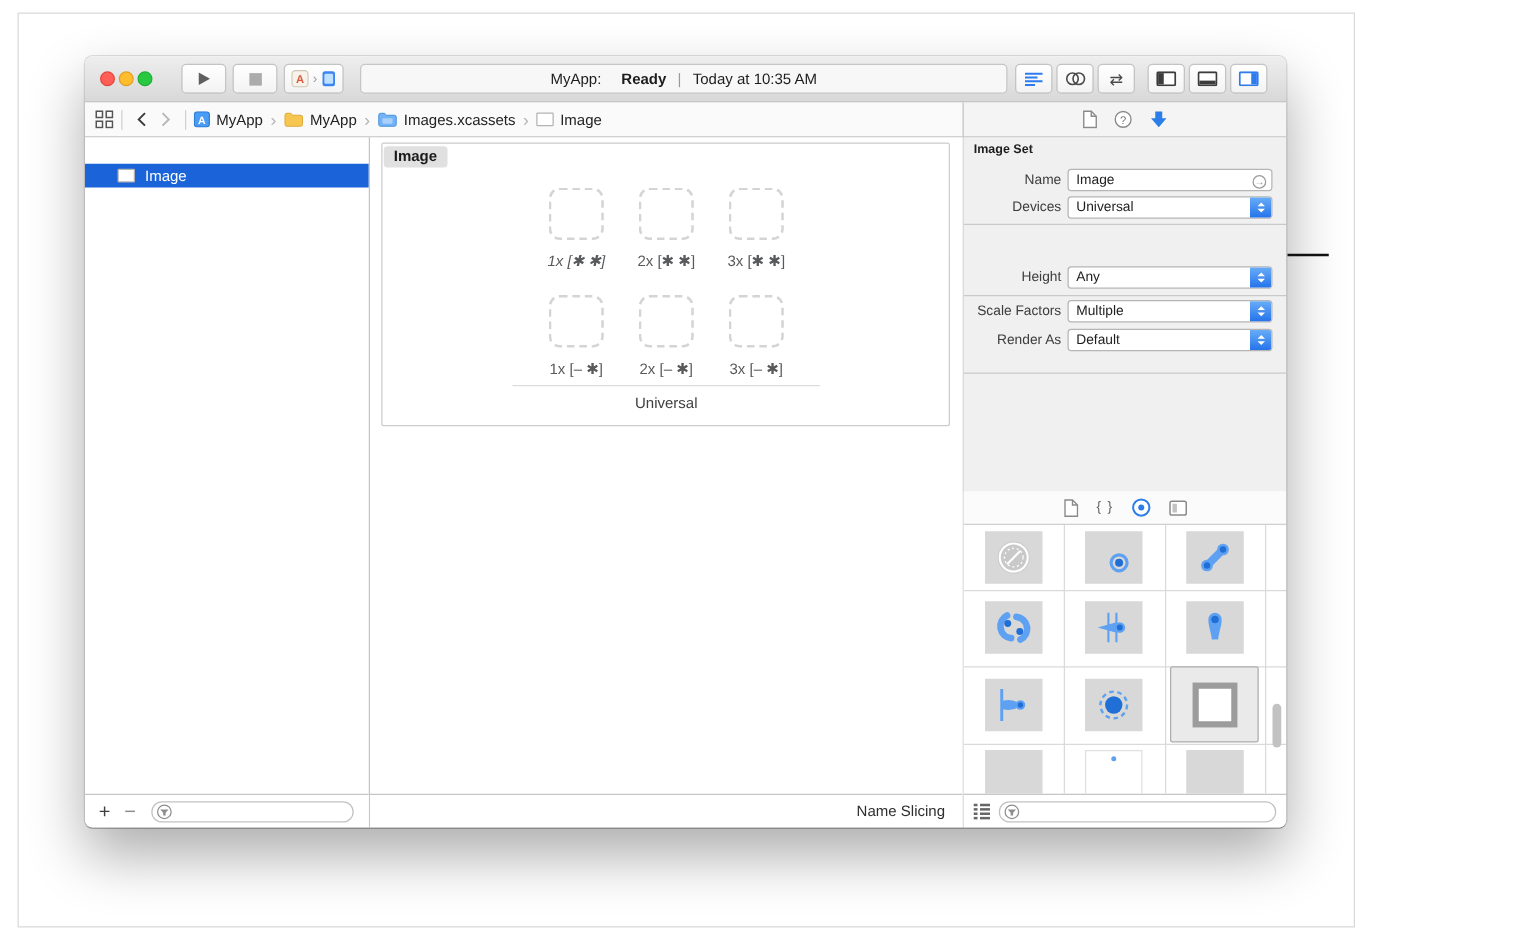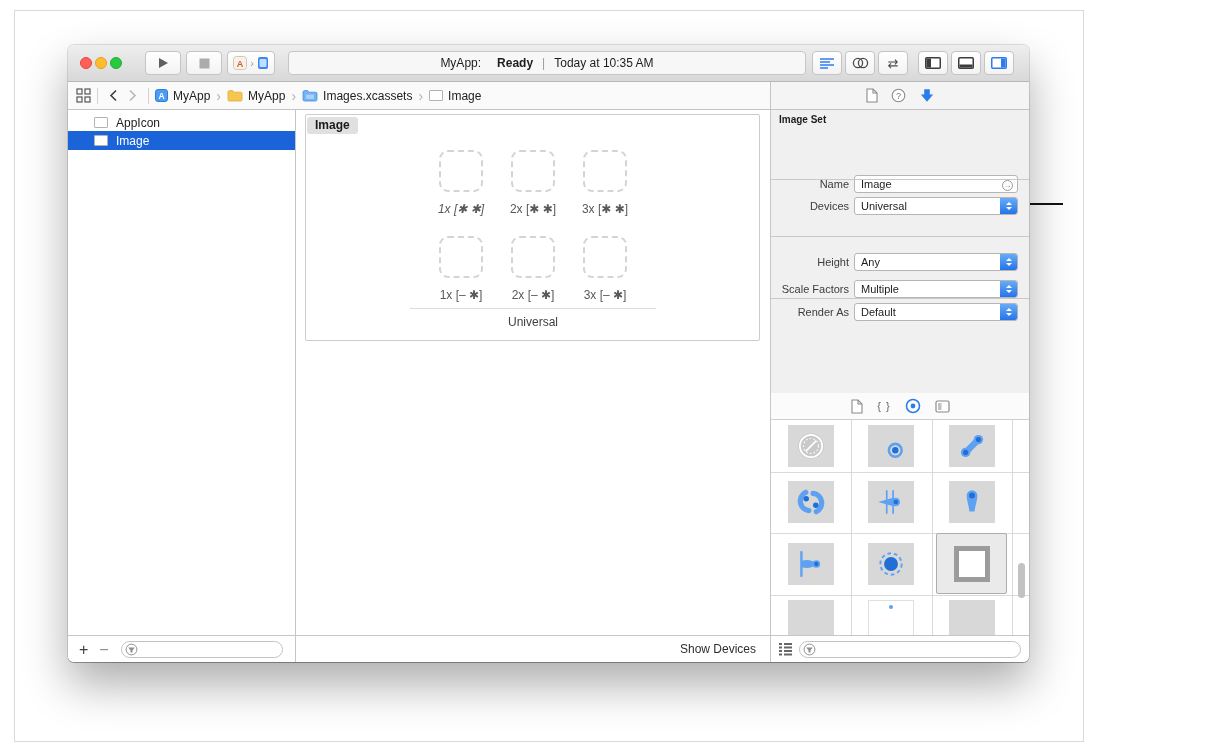"AppIcon" div.srow { html: <div> <span></span> <span>AppIcon</span> </div> -> none }
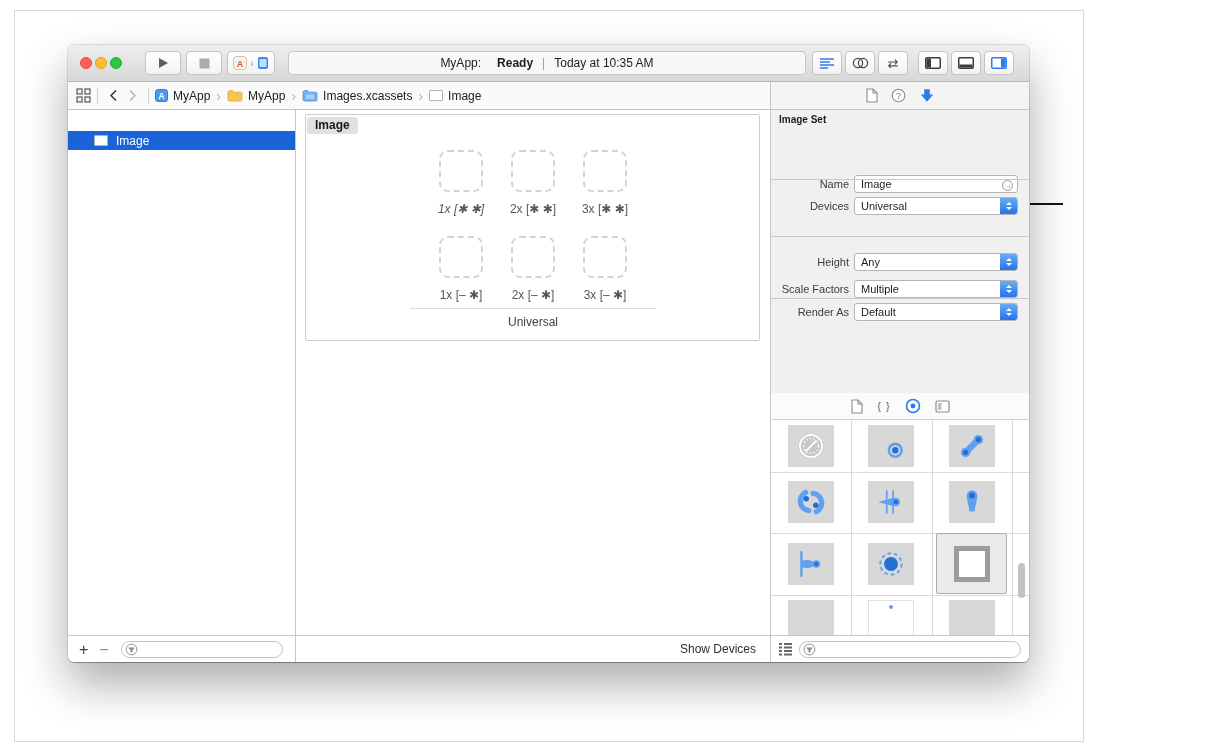"Name" .irow { margin-top: 40px -> none }
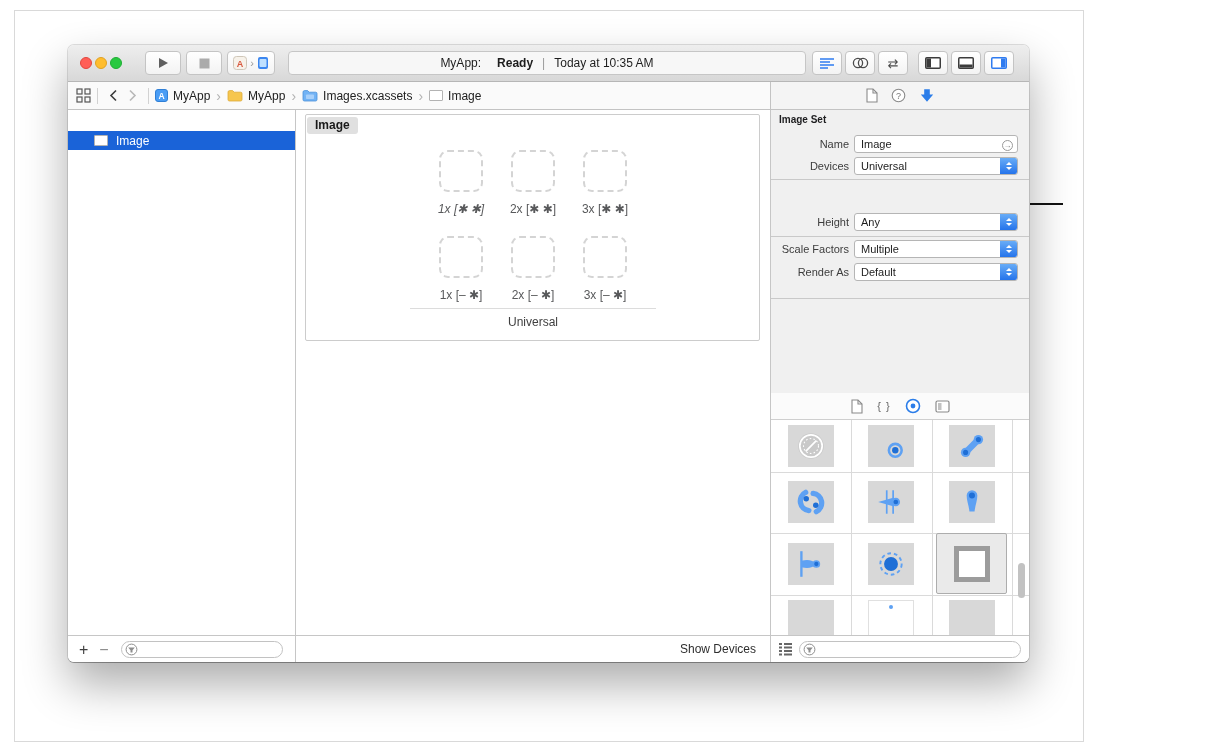"Show Devices" button.slicing { text: Show Devices -> Name Slicing }
